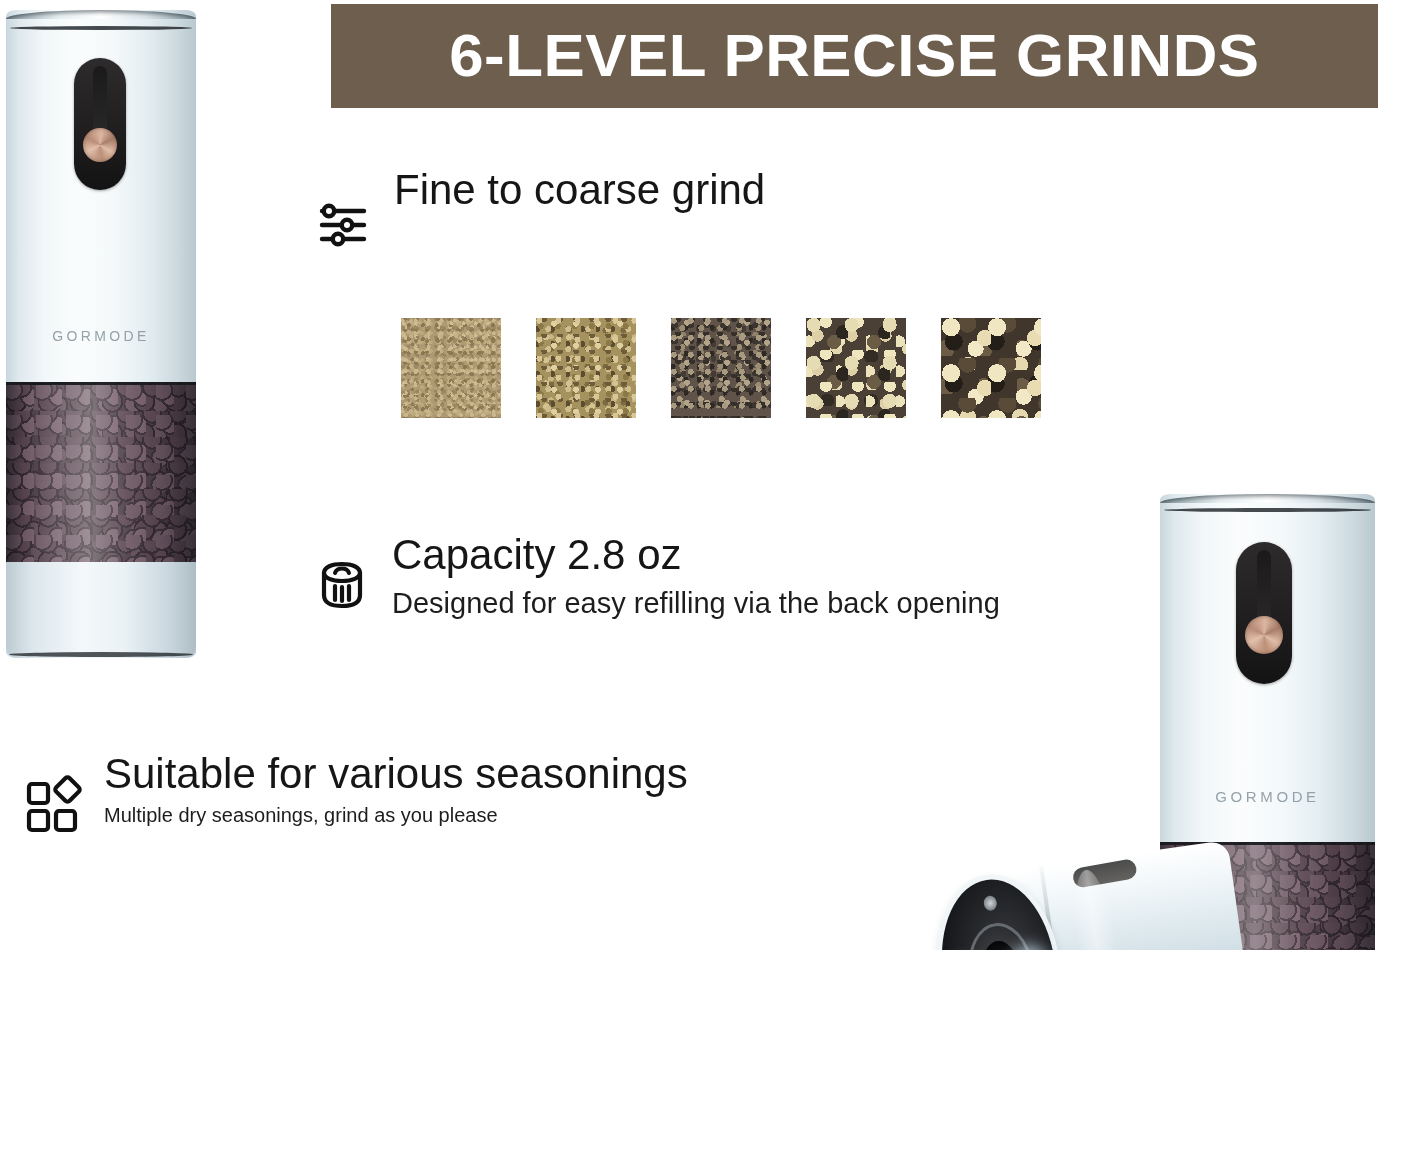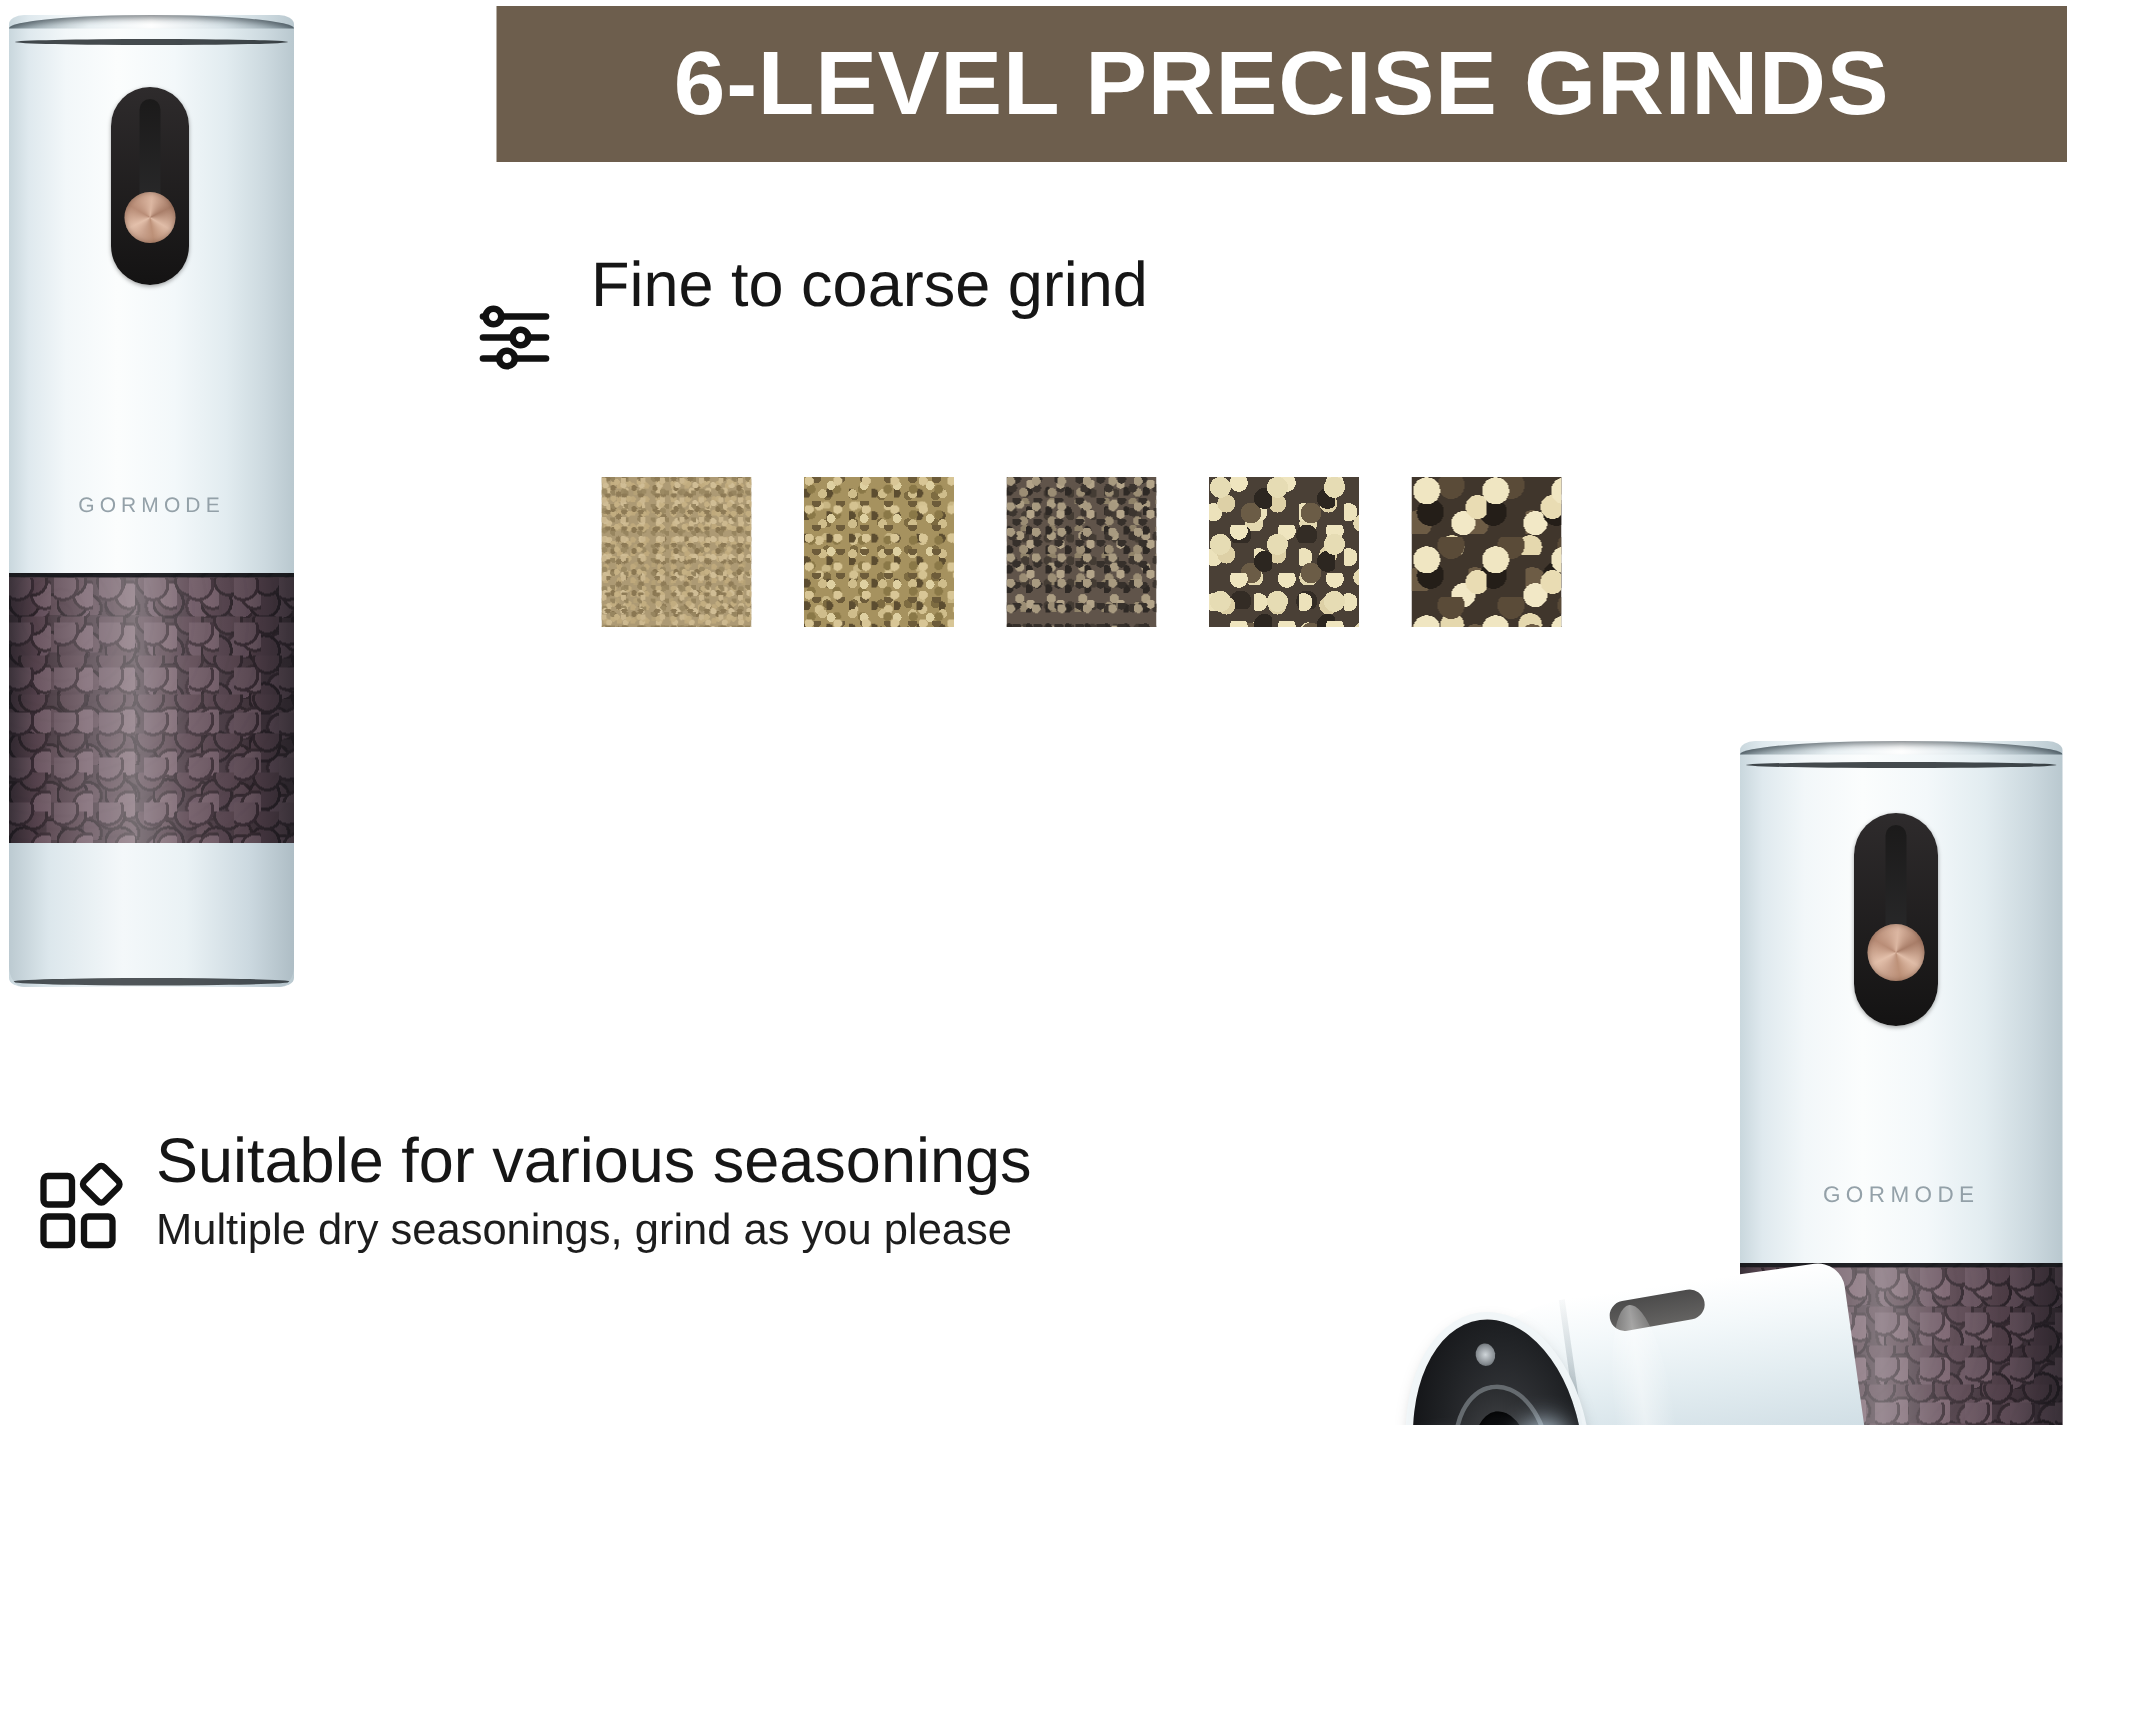"Capacity 2.8 oz" div.feature { html: none -> <div> <div> <span> <svg> <path></path> <path></path> <path></path> <g> <line></line> <line></line> <line></line> </g> </svg> </span> <span> <div>Capacity 2.8 oz</div> <div>Designed for easy refilling via the back opening</div> </span> </div> </div> }
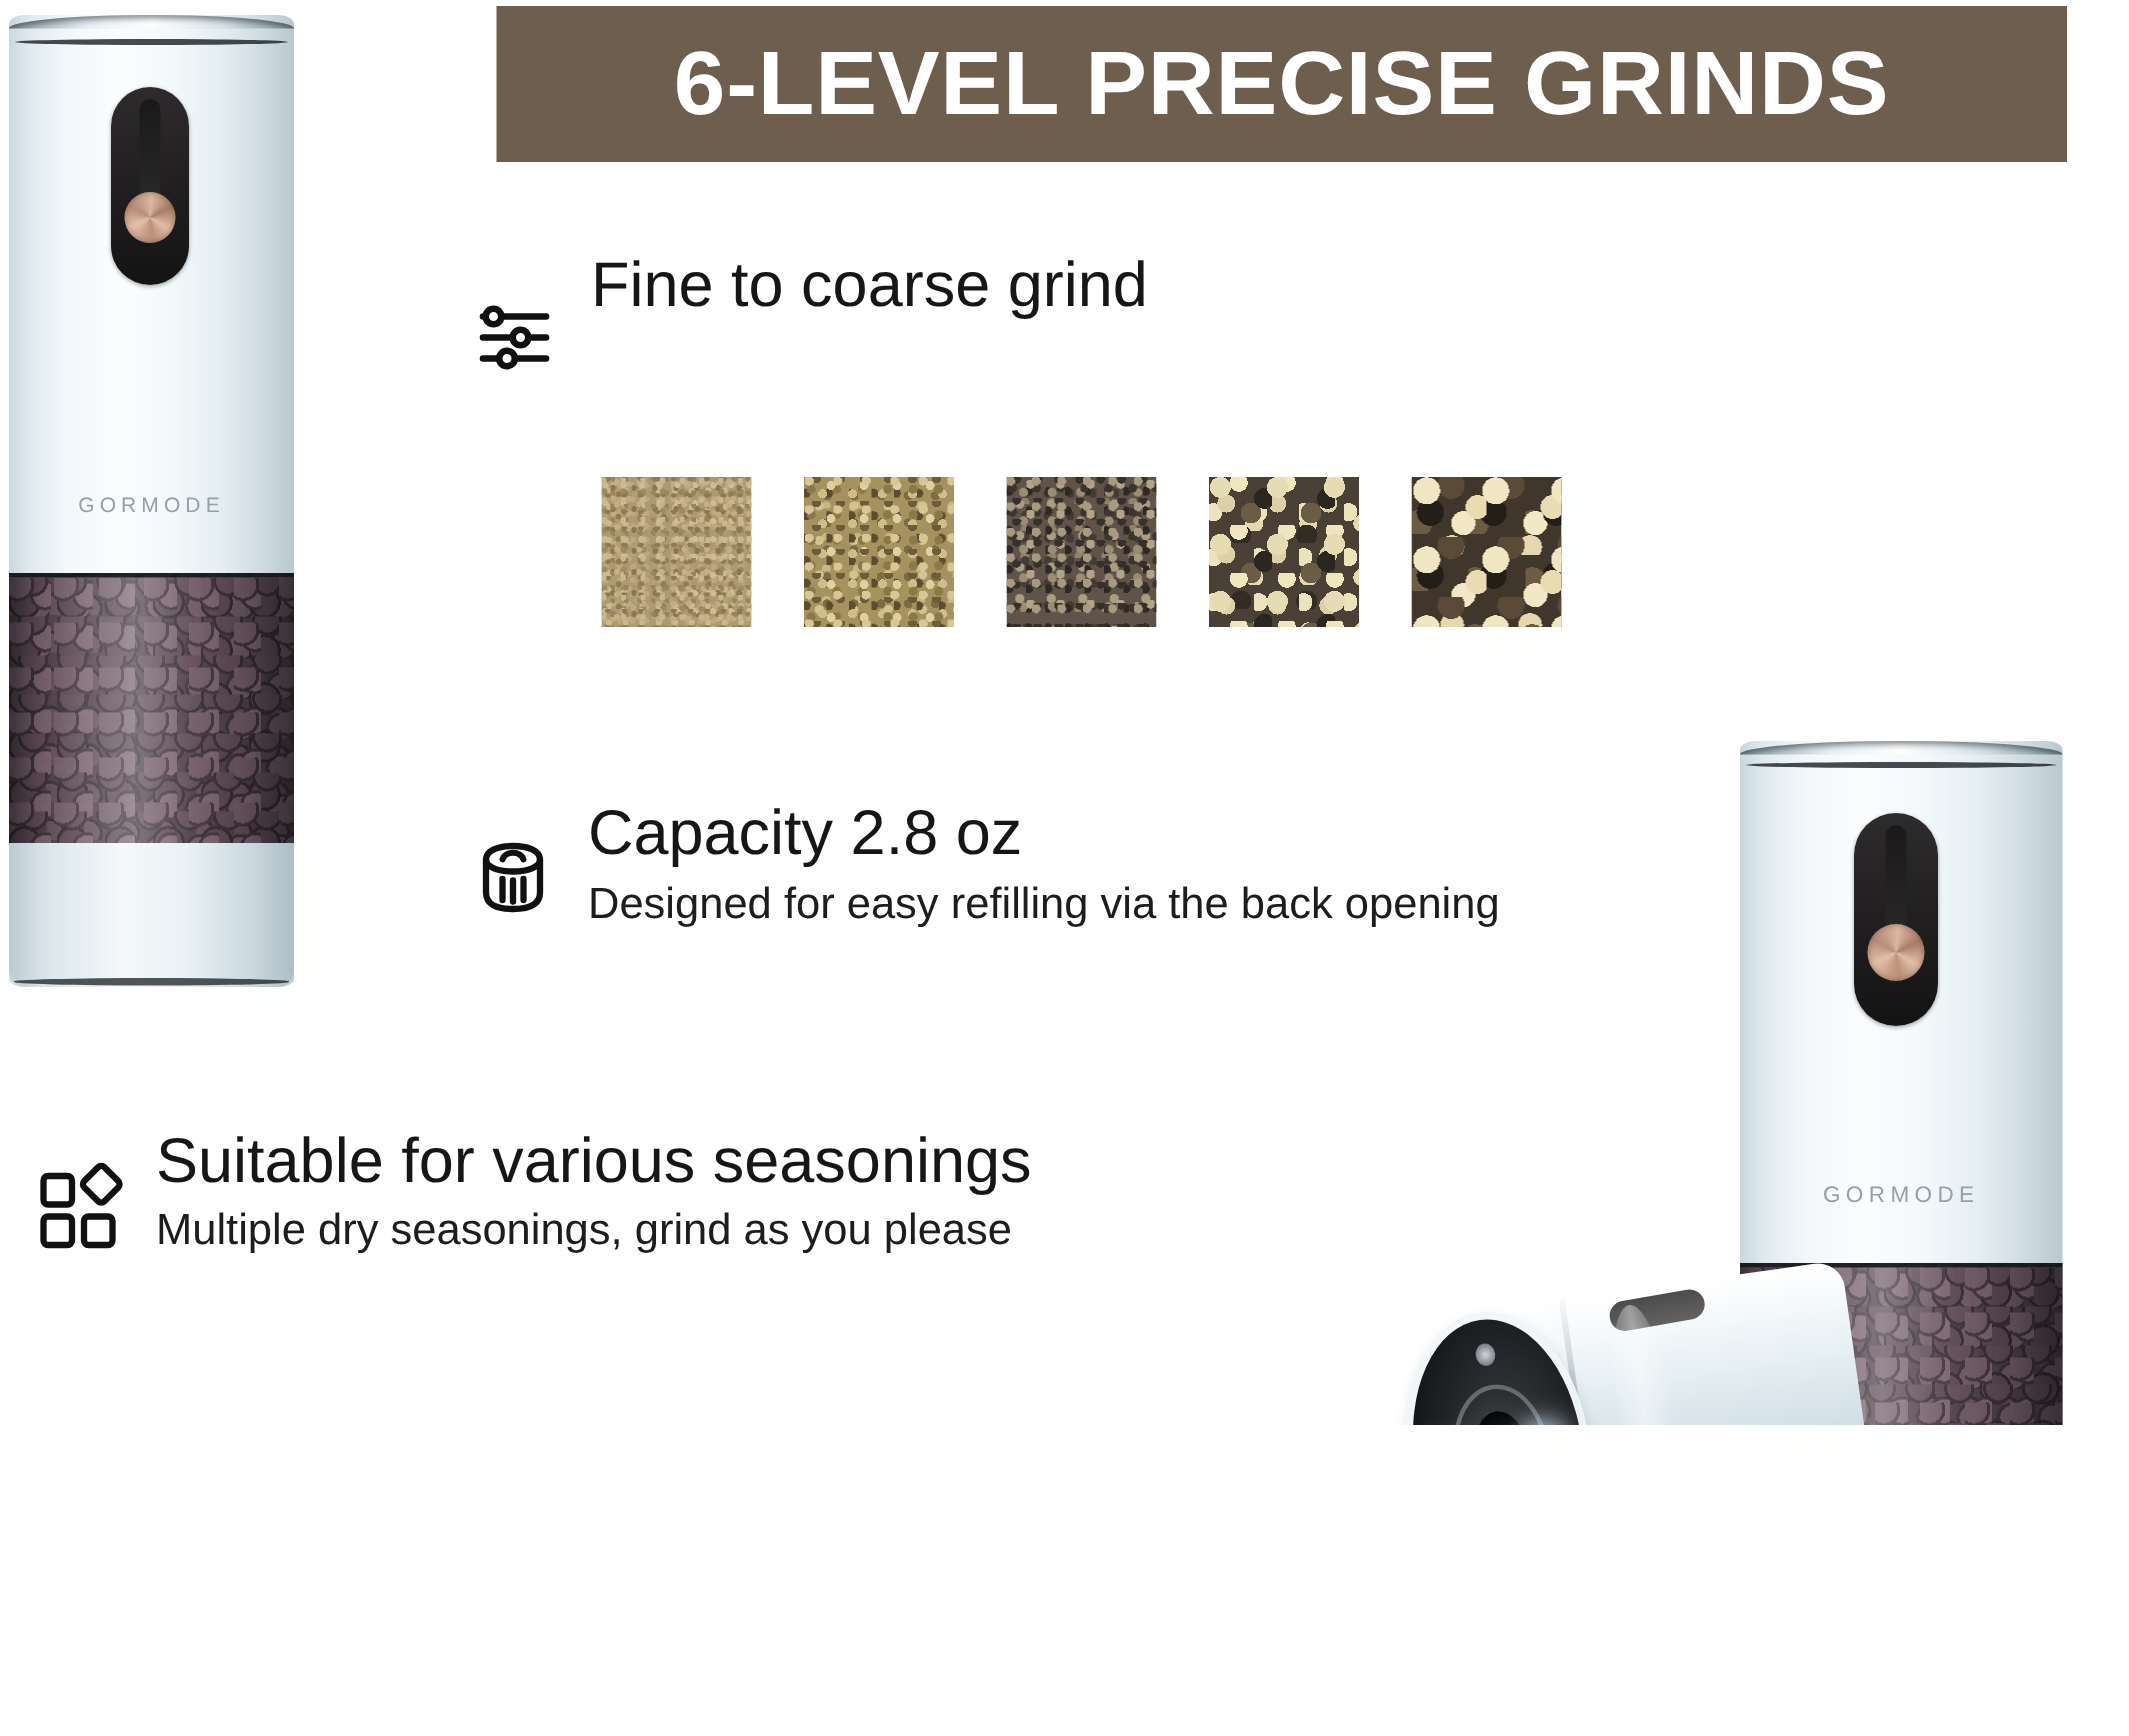"Multiple dry seasonings, grind as" #feature-seasonings .feature-sub { font-size: 29px -> 20px }
